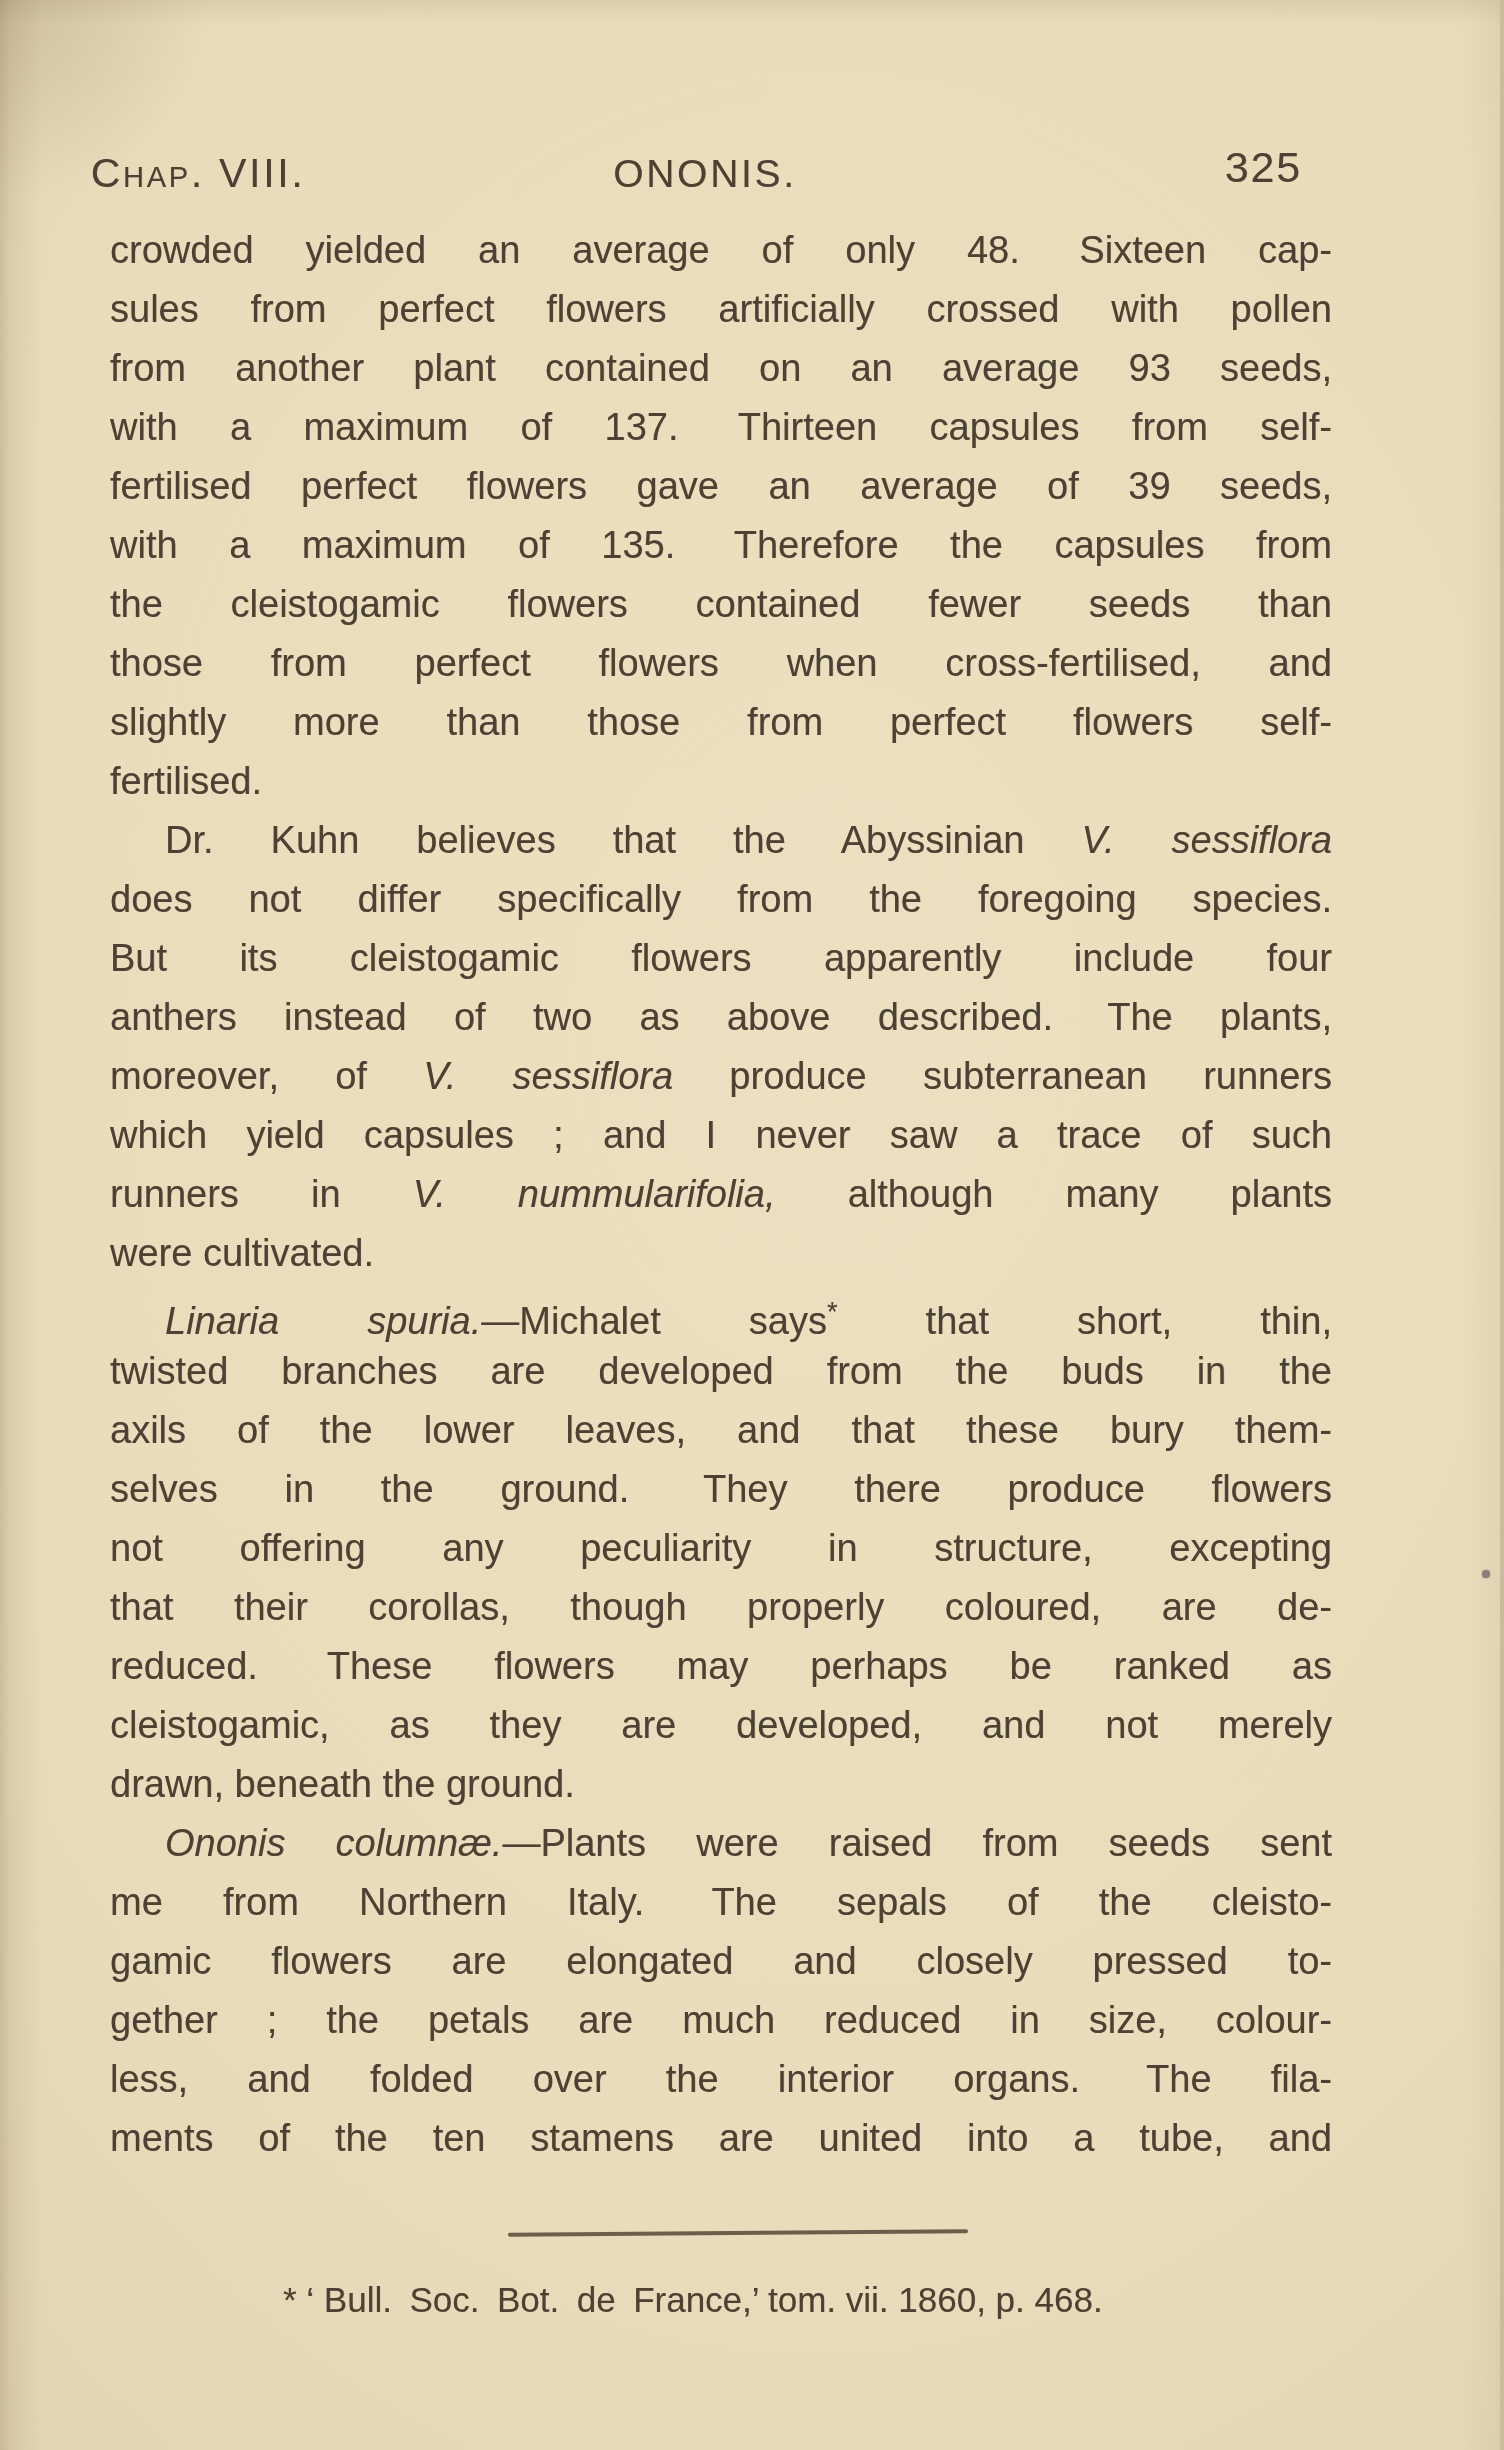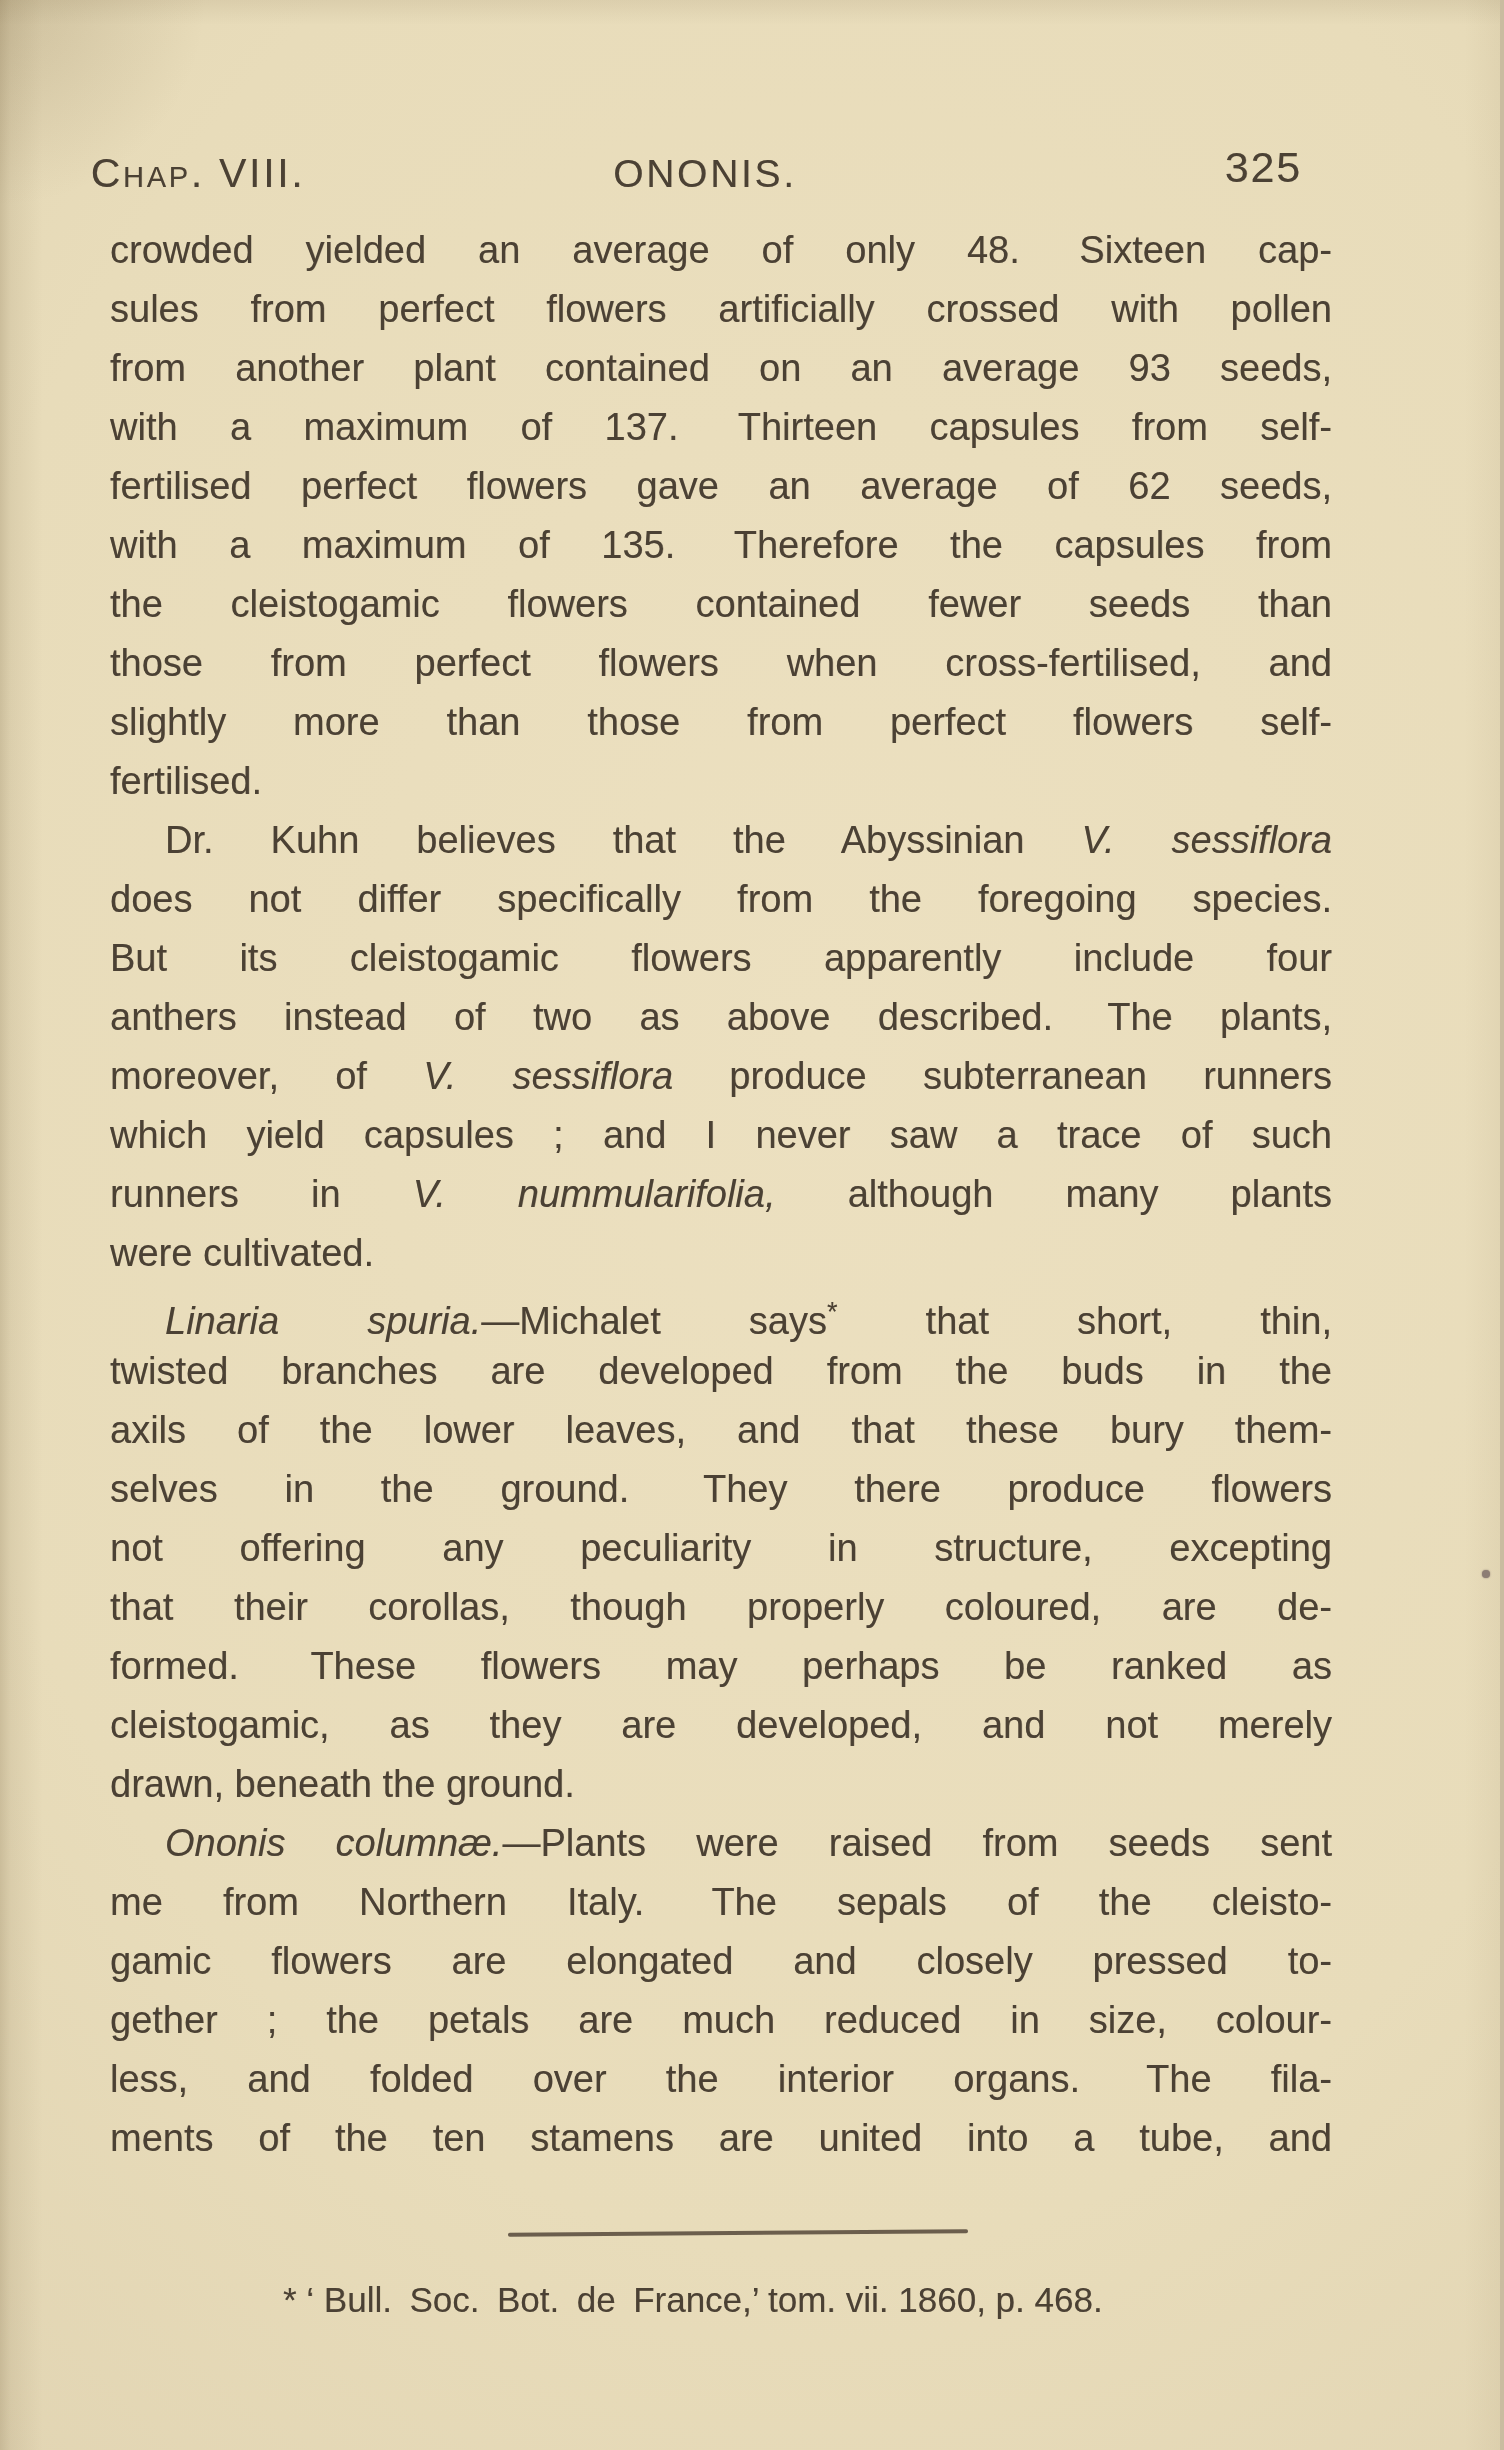"fertilised perfect flowers gave an" span { text: 62 -> 39 }
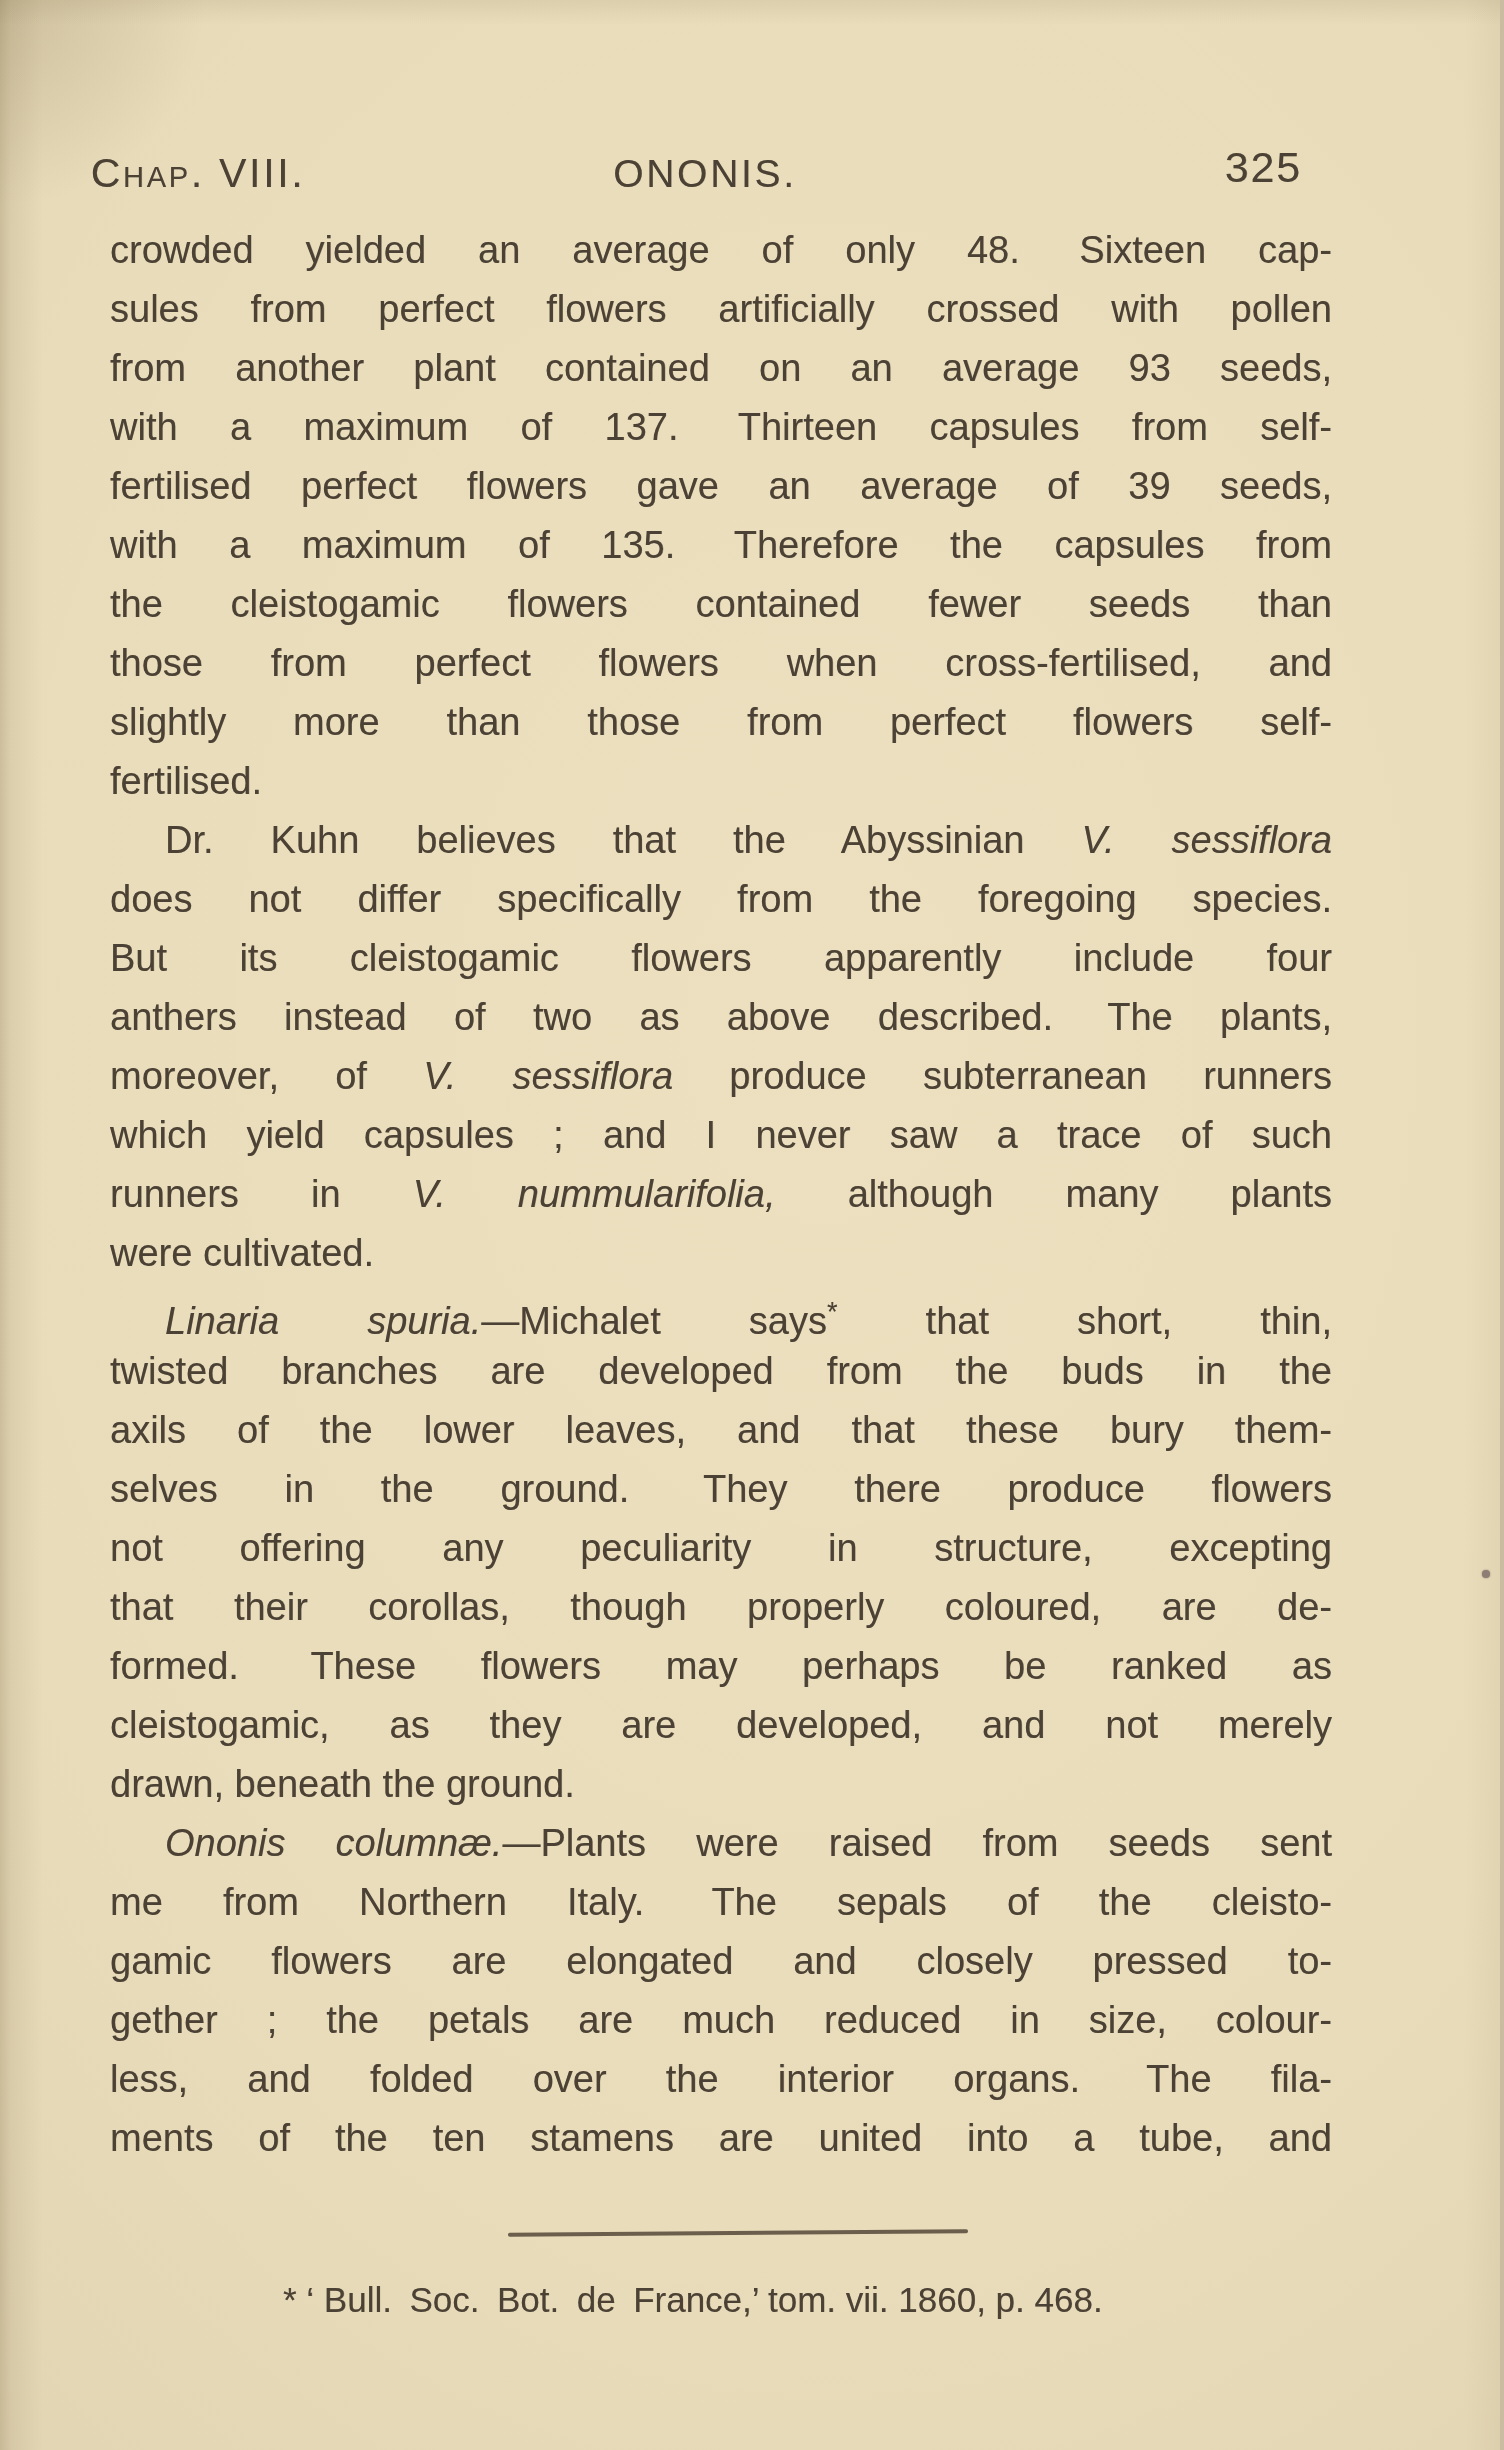"formed. These flowers may perhaps" span { text: formed -> reduced }
